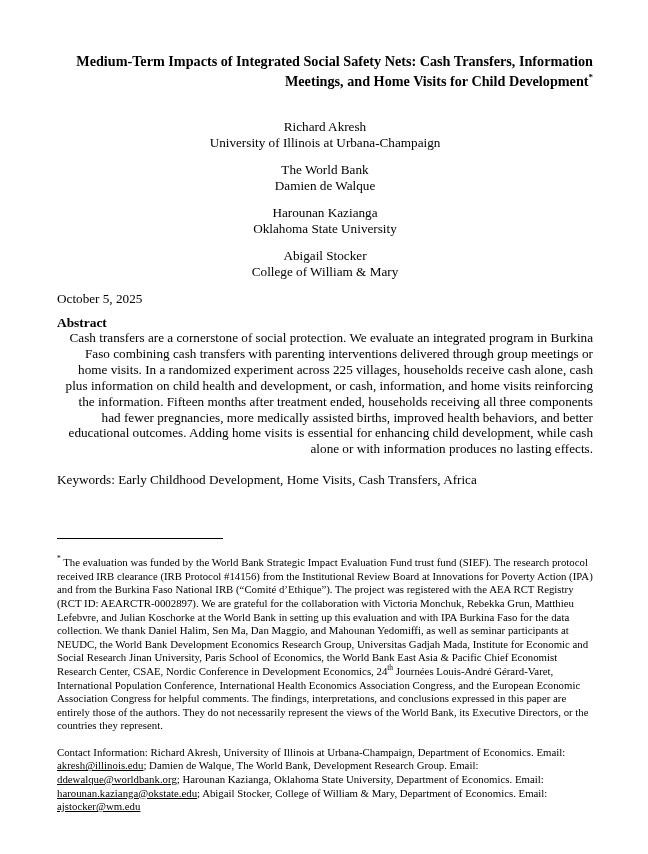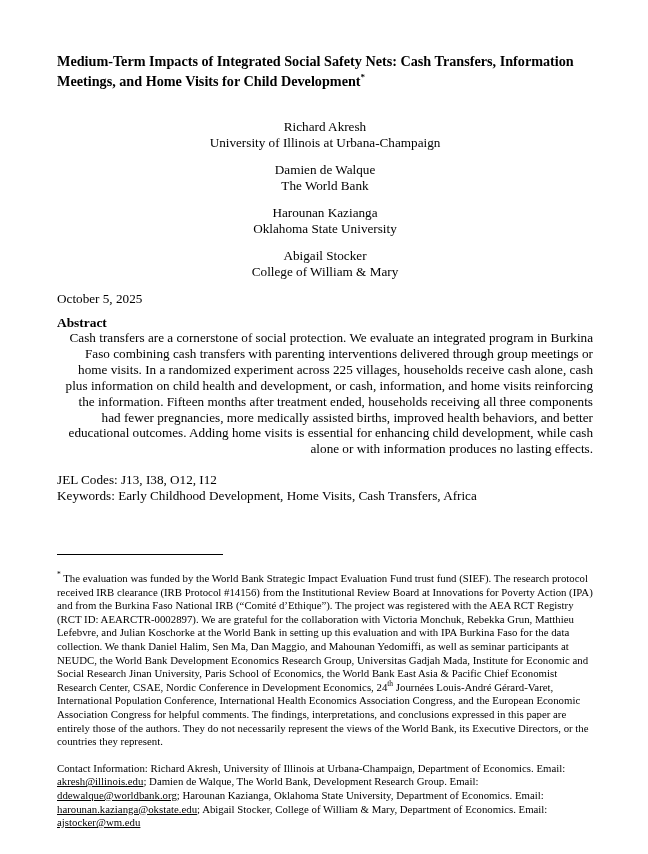"Medium-Term Impacts of Integrated Social" .title { text-align: left -> right }
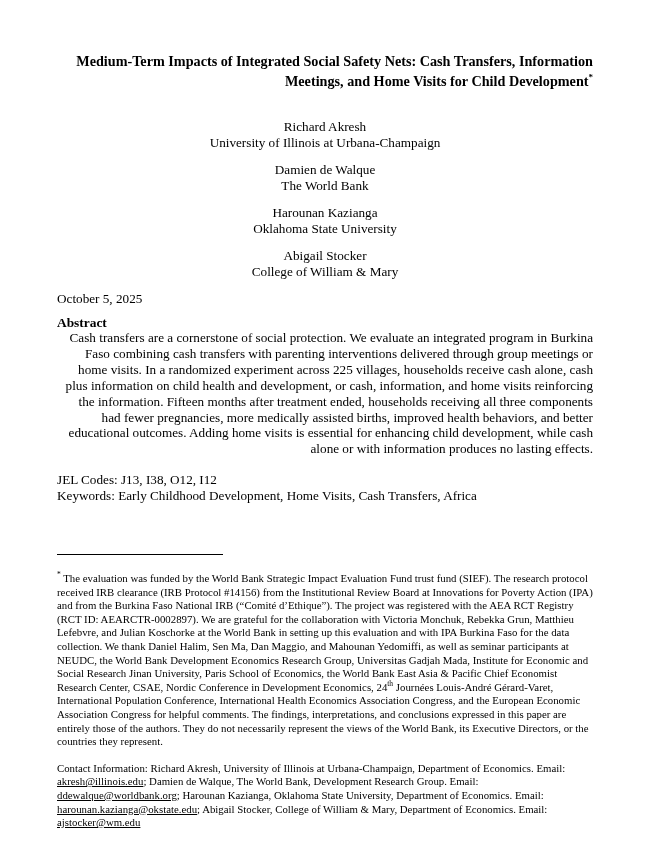"Damien de Walque" div { order: before "The World Bank" -> after "The World Bank" }
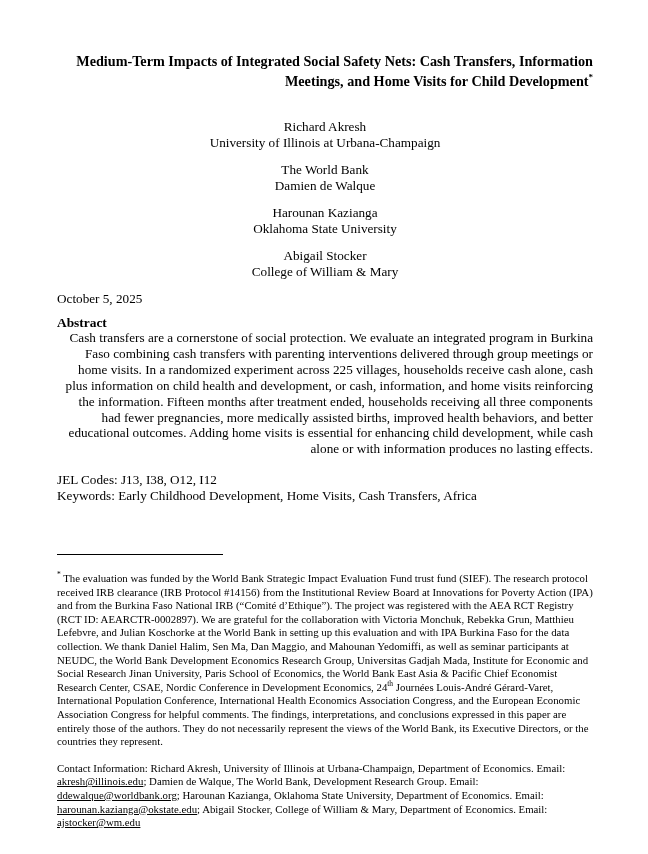"JEL Codes: J13, I38, O12," div { html: <div>JEL Codes: J13, I38, O12, I12</div> -> none }
